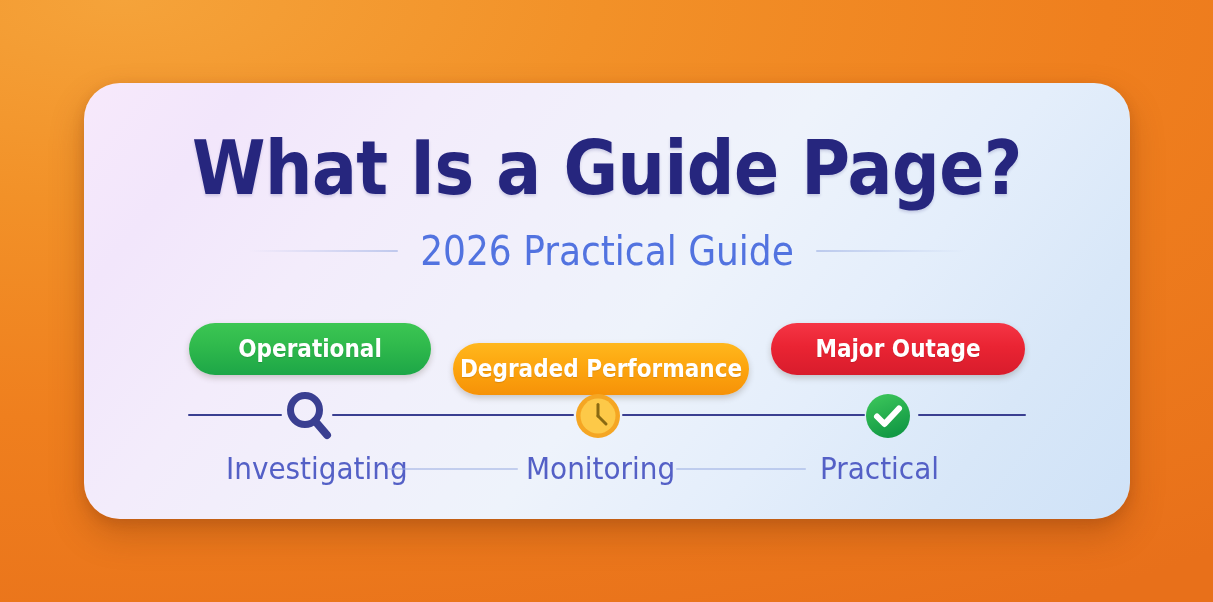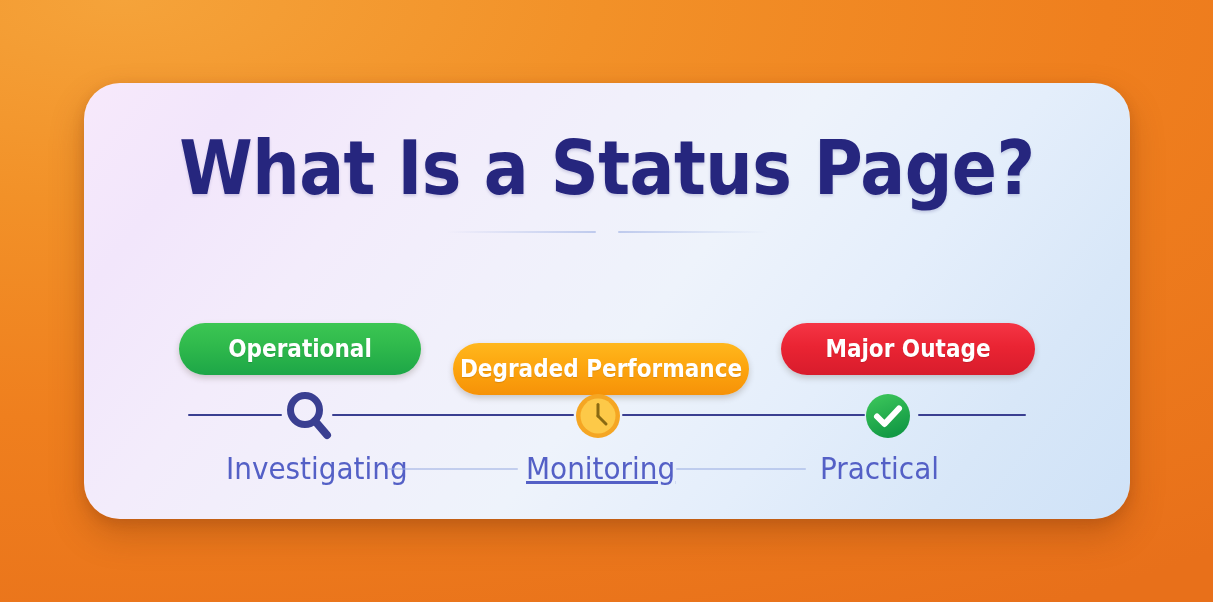"What Is a Status Page?" div.title { text: Status -> Guide }
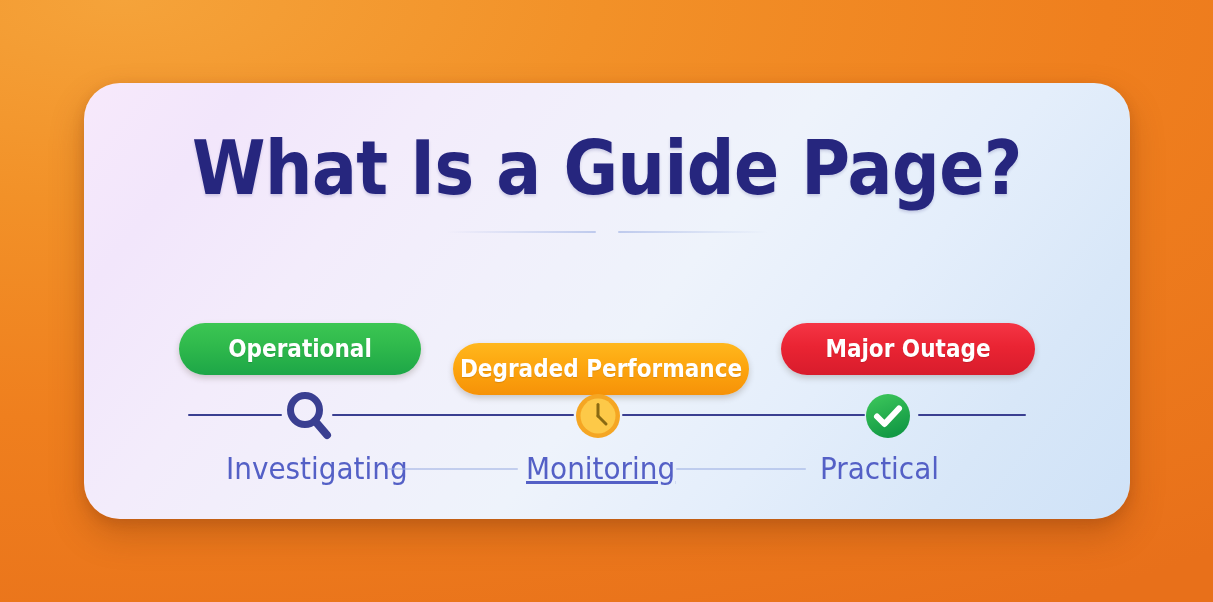"2026 Practical Guide" div.subtitle { html: none -> <div>2026 Practical Guide</div> }
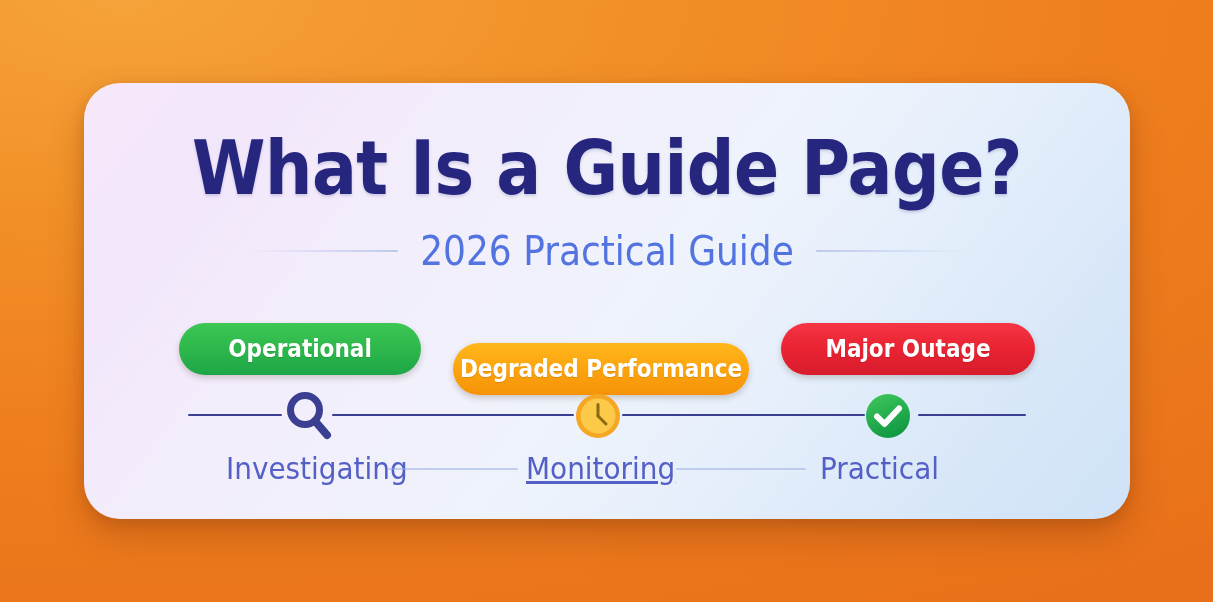"Operational" .badges { gap: 32px -> 22px }
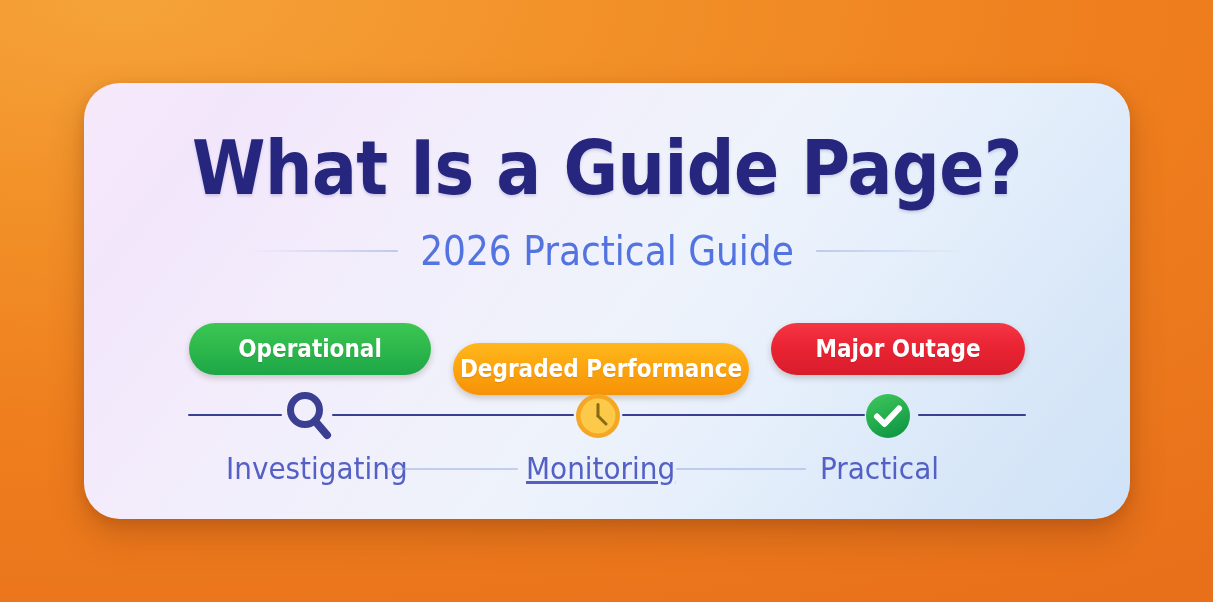"Monitoring" div.tl-label { text-decoration: underline -> none }
